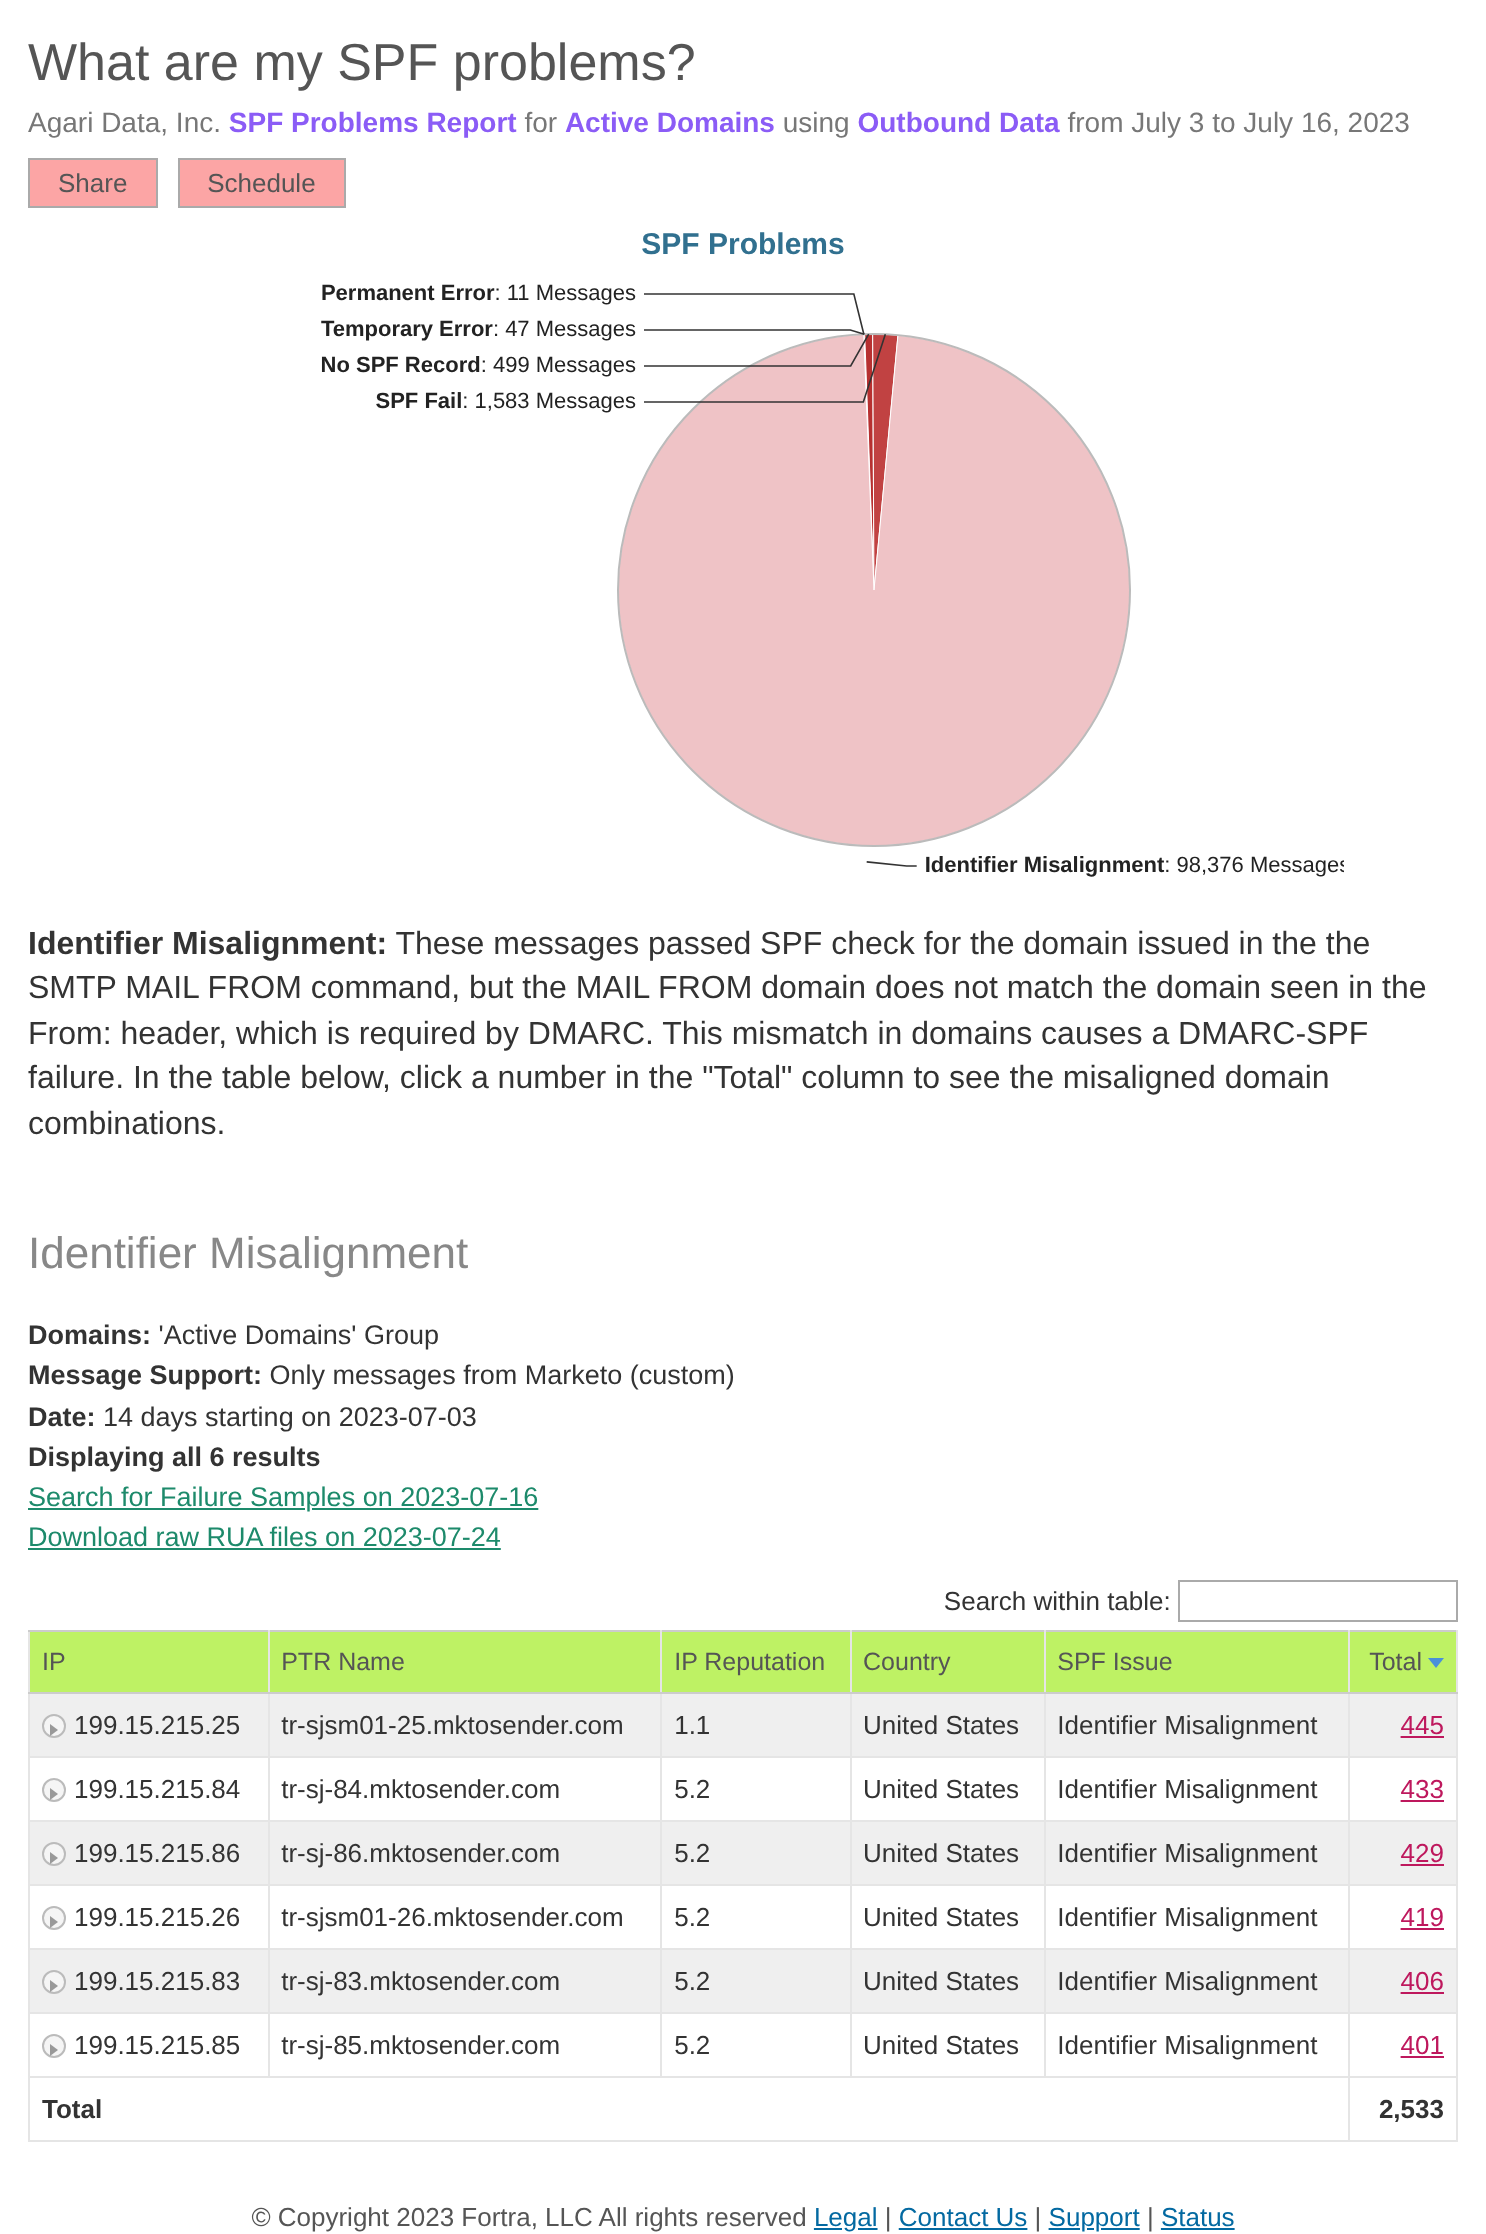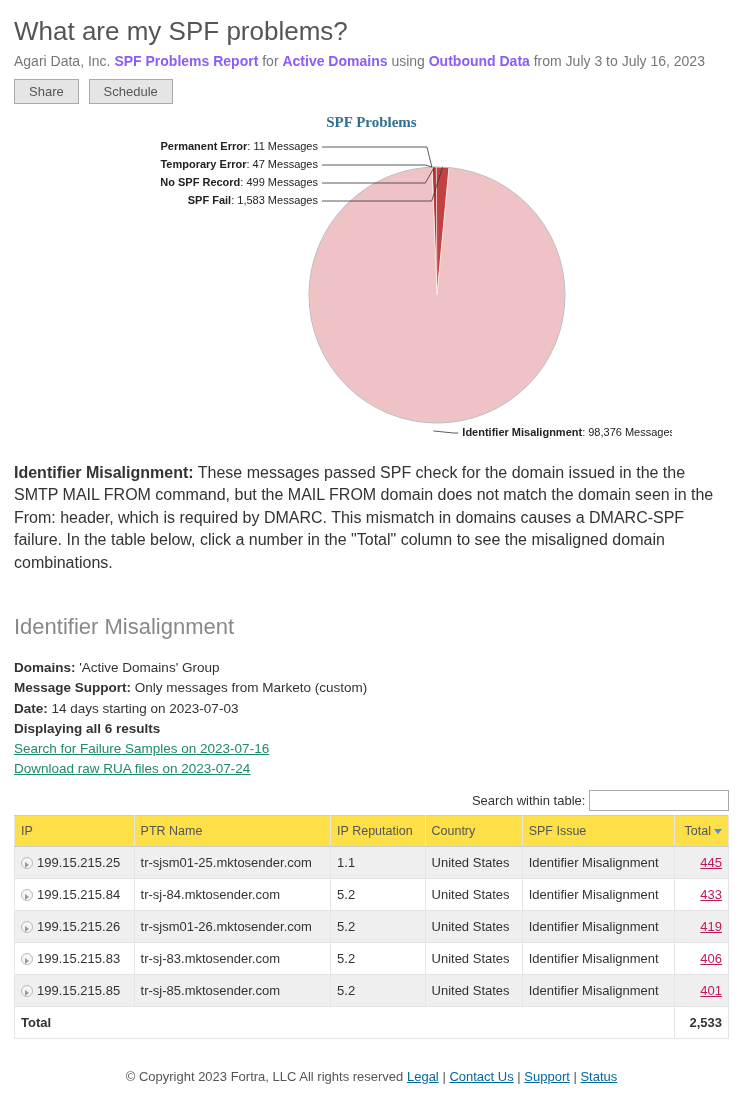"Share" .btn { background: #e5e5e5 -> #fca5a5 }
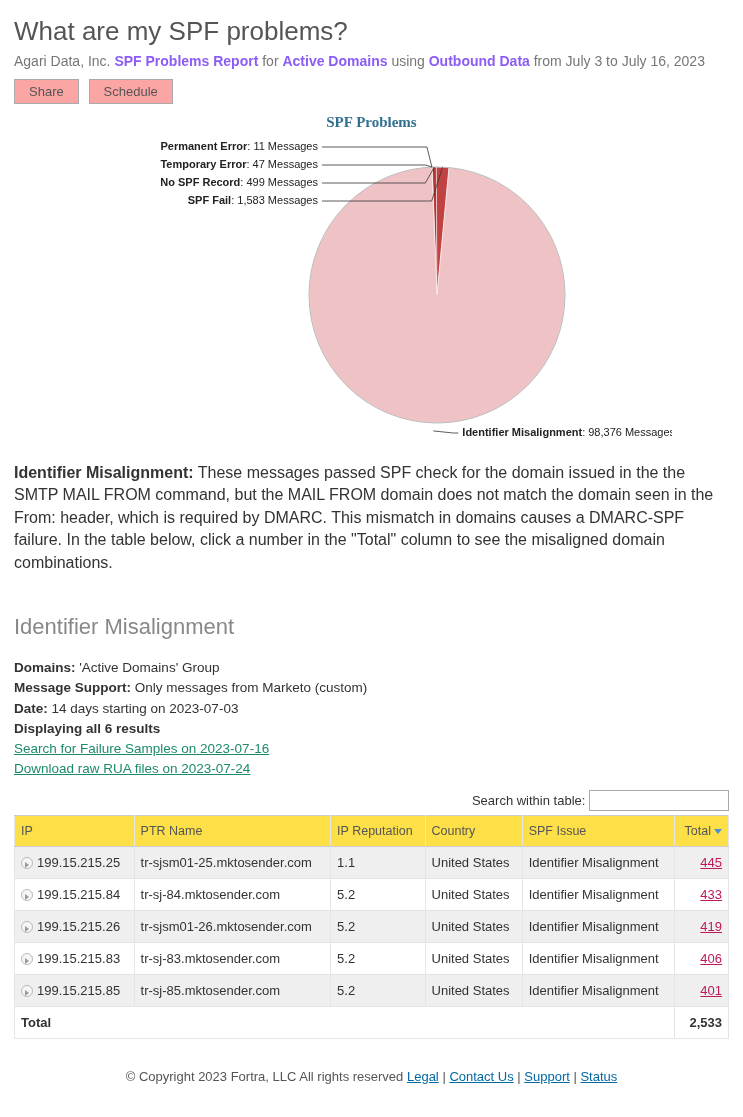"SPF Problems" .chart-title { font-family: Liberation Serif, serif -> Liberation Sans, sans-serif }
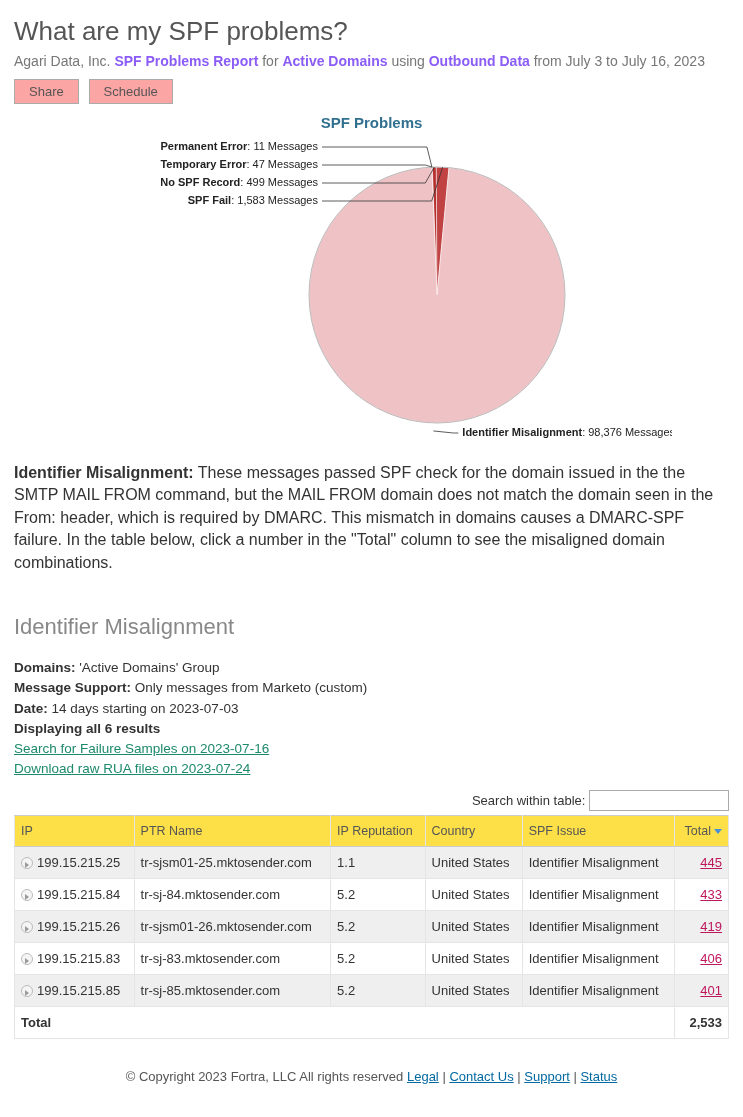"IP" th { background: #fde047 -> #bef264 }
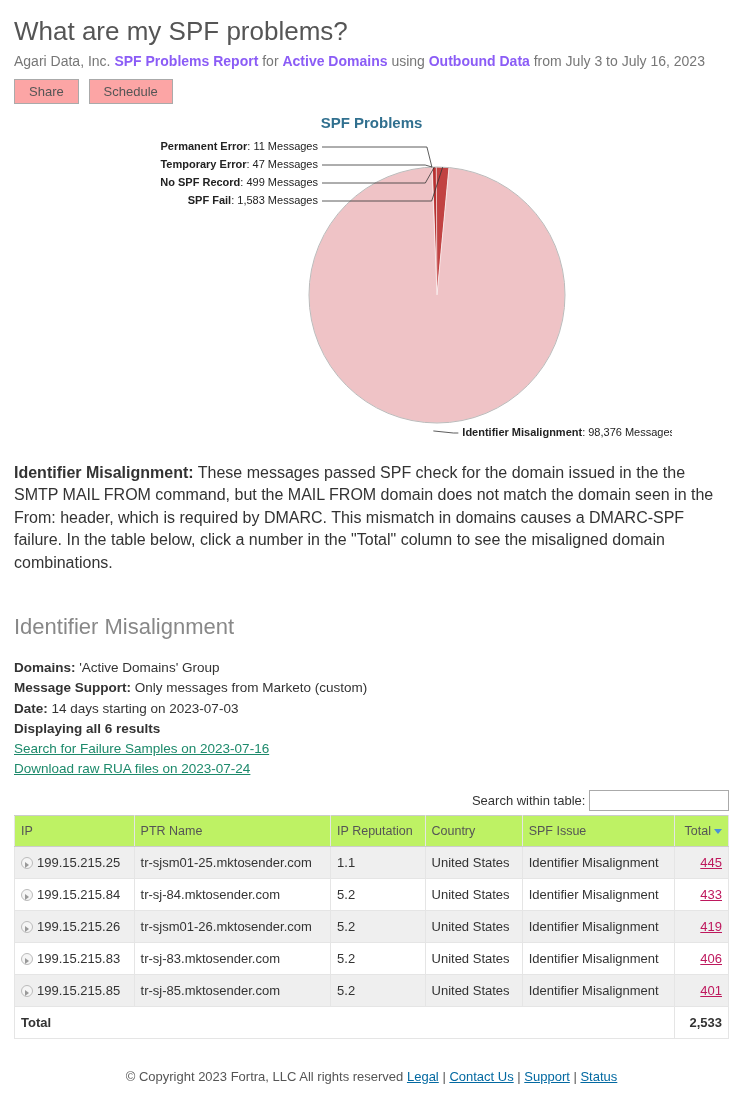"199.15.215.86" tr { html: none -> <tr> <td><span></span><span>199.15.215.86</span></td> <td>tr-sj-86.mktosender.com</td> <td>5.2</td> <td>United States</td> <td>Identifier Misalignment</td> <td><a>429</a></td> </tr> }
